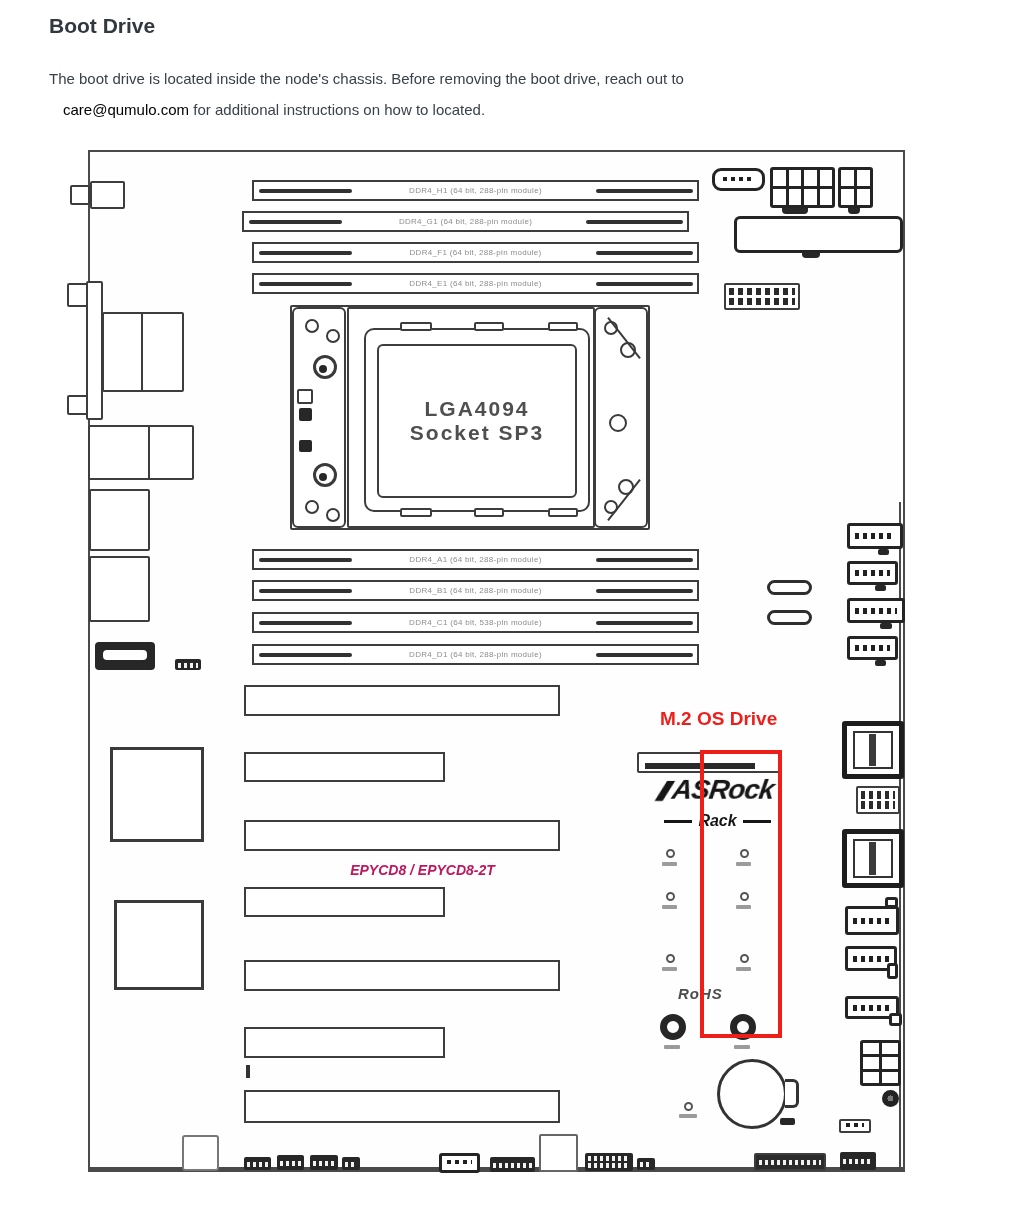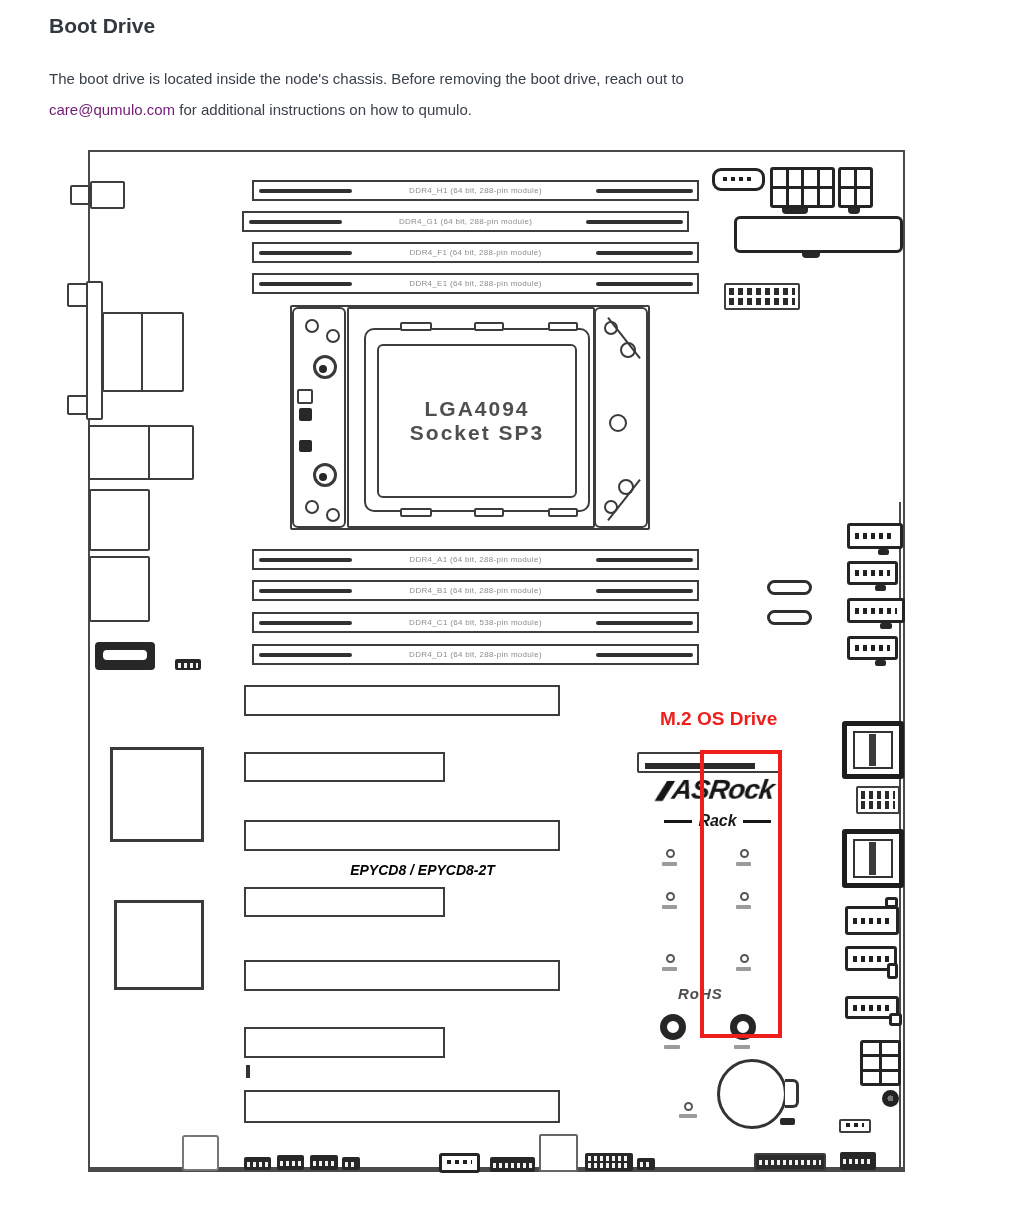"care@qumulo.com" .para a { color: #701a75 -> #000000; margin-left: none -> 14px }
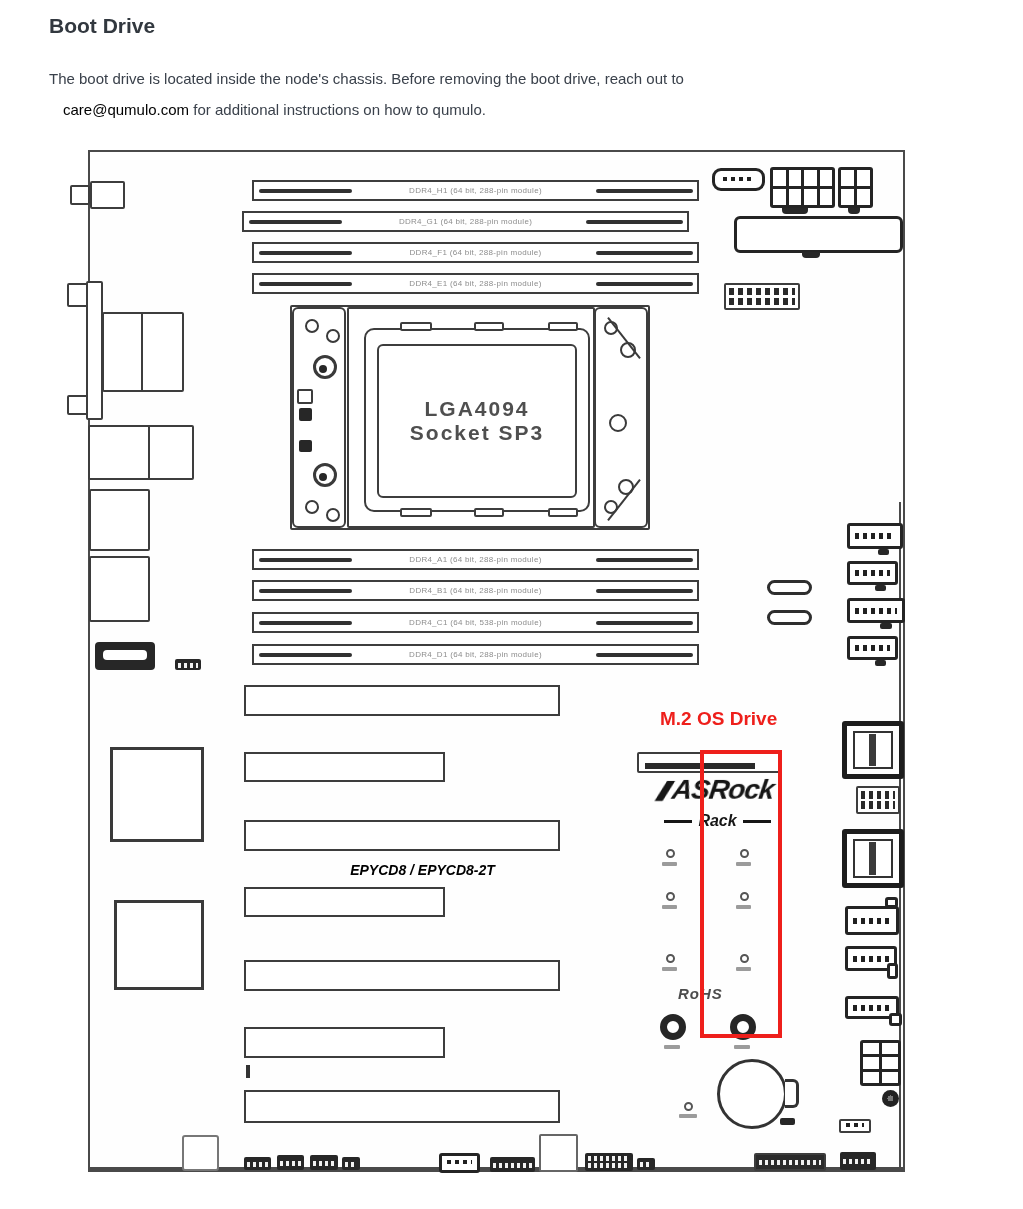"for additional instructions on how" span { text: qumulo -> located }
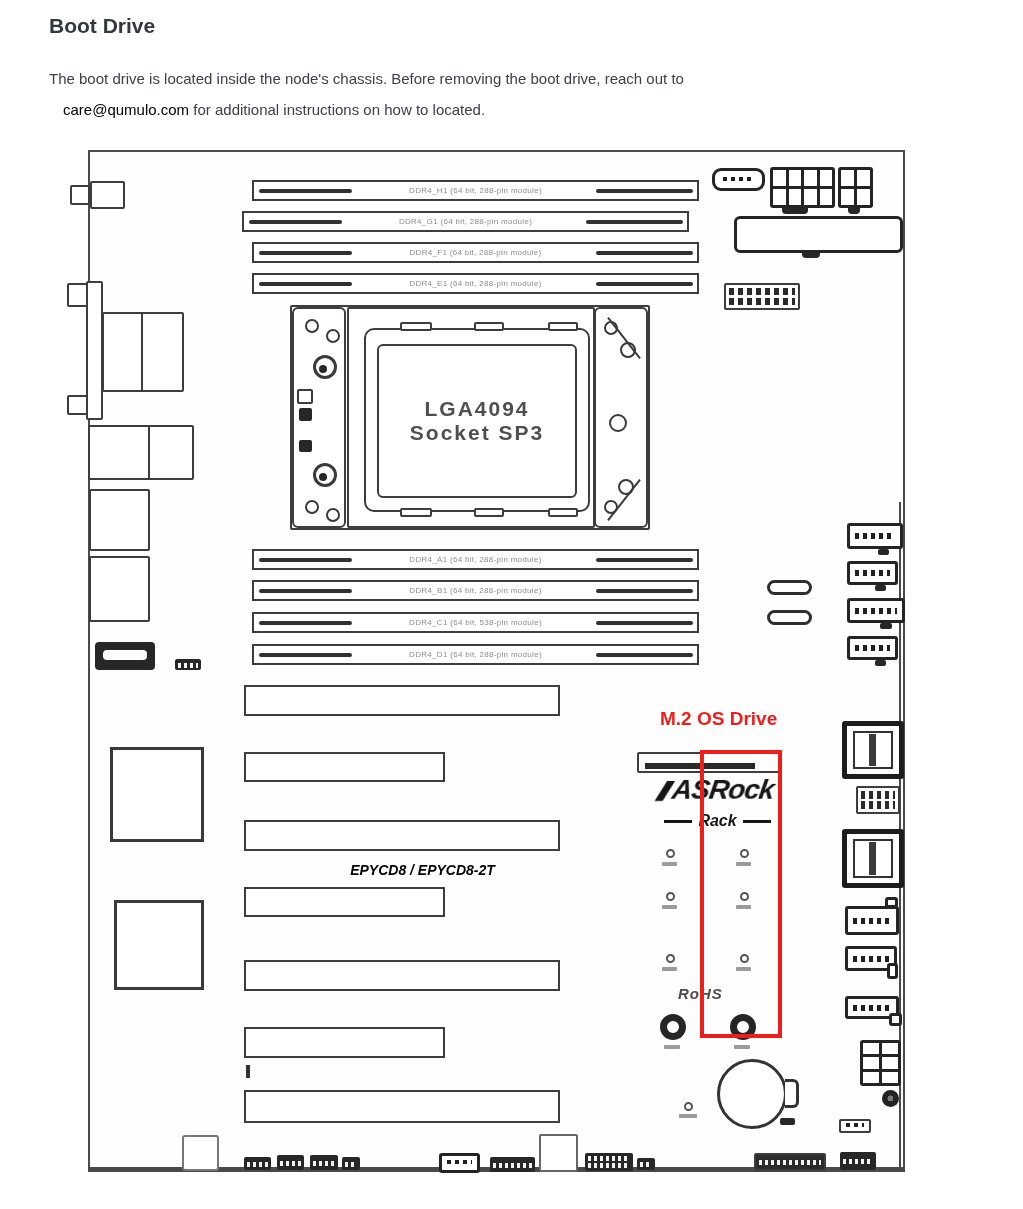"EPYCD8 / EPYCD8-2T" .model { color: #000000 -> #be185d }
